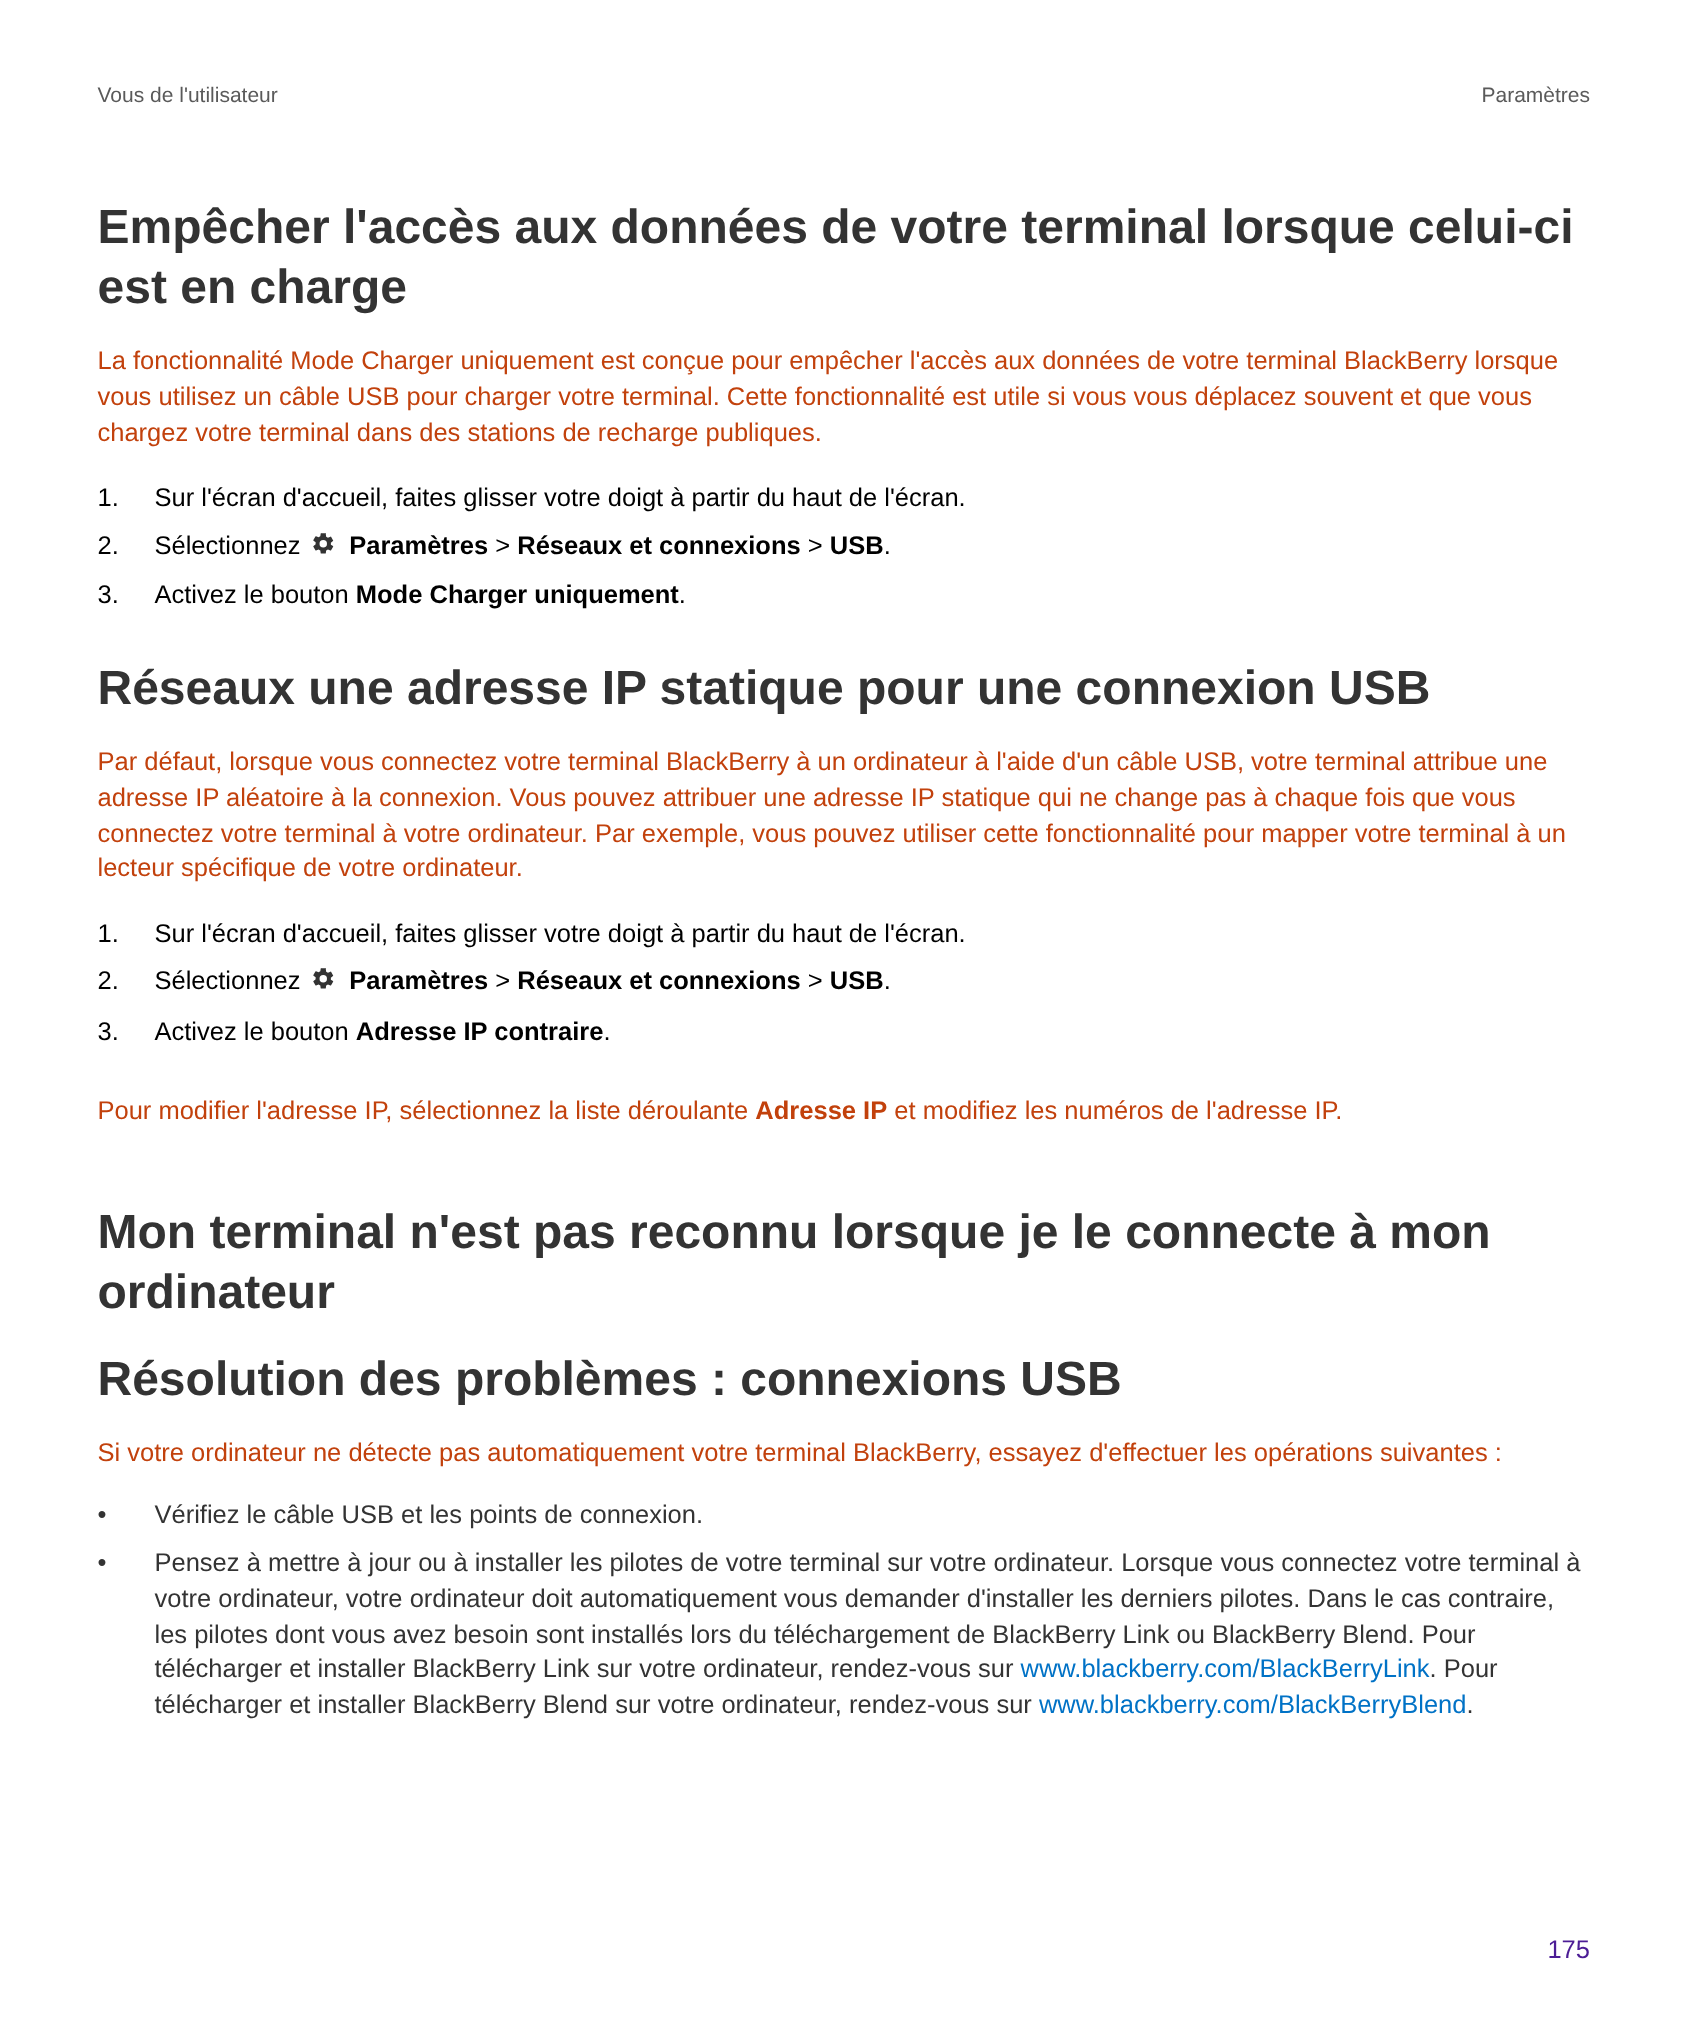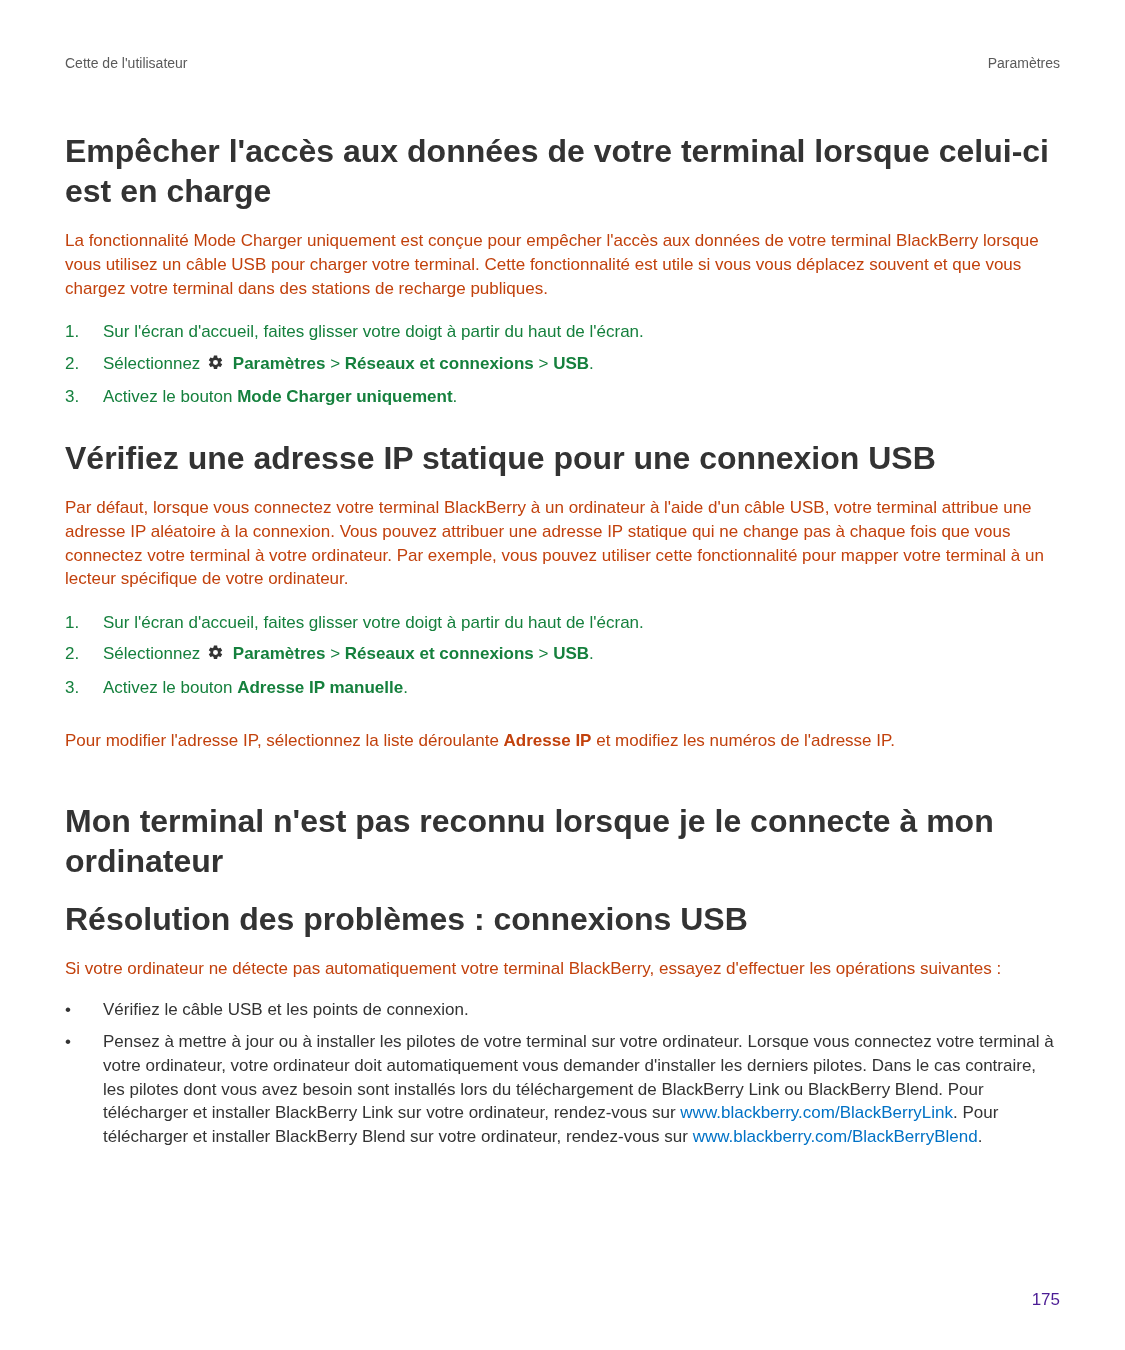"Cette de l'utilisateur" span { text: Cette -> Vous }
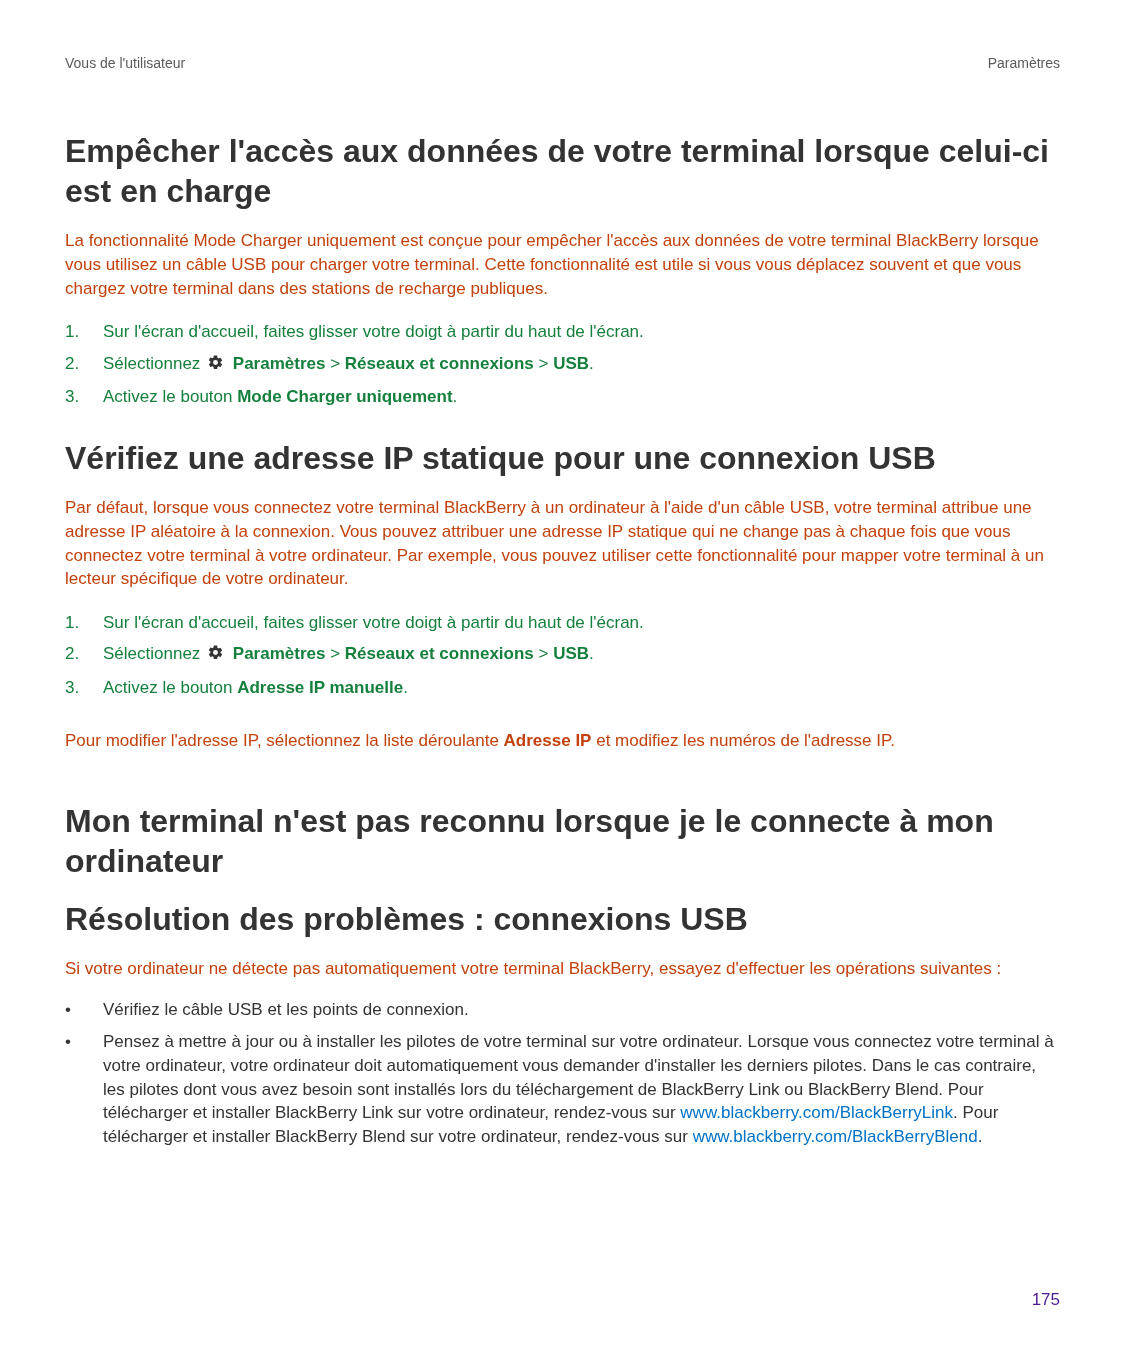"Sur l'écran d'accueil, faites glisser" ol.steps > li { color: #15803d -> #000000 }
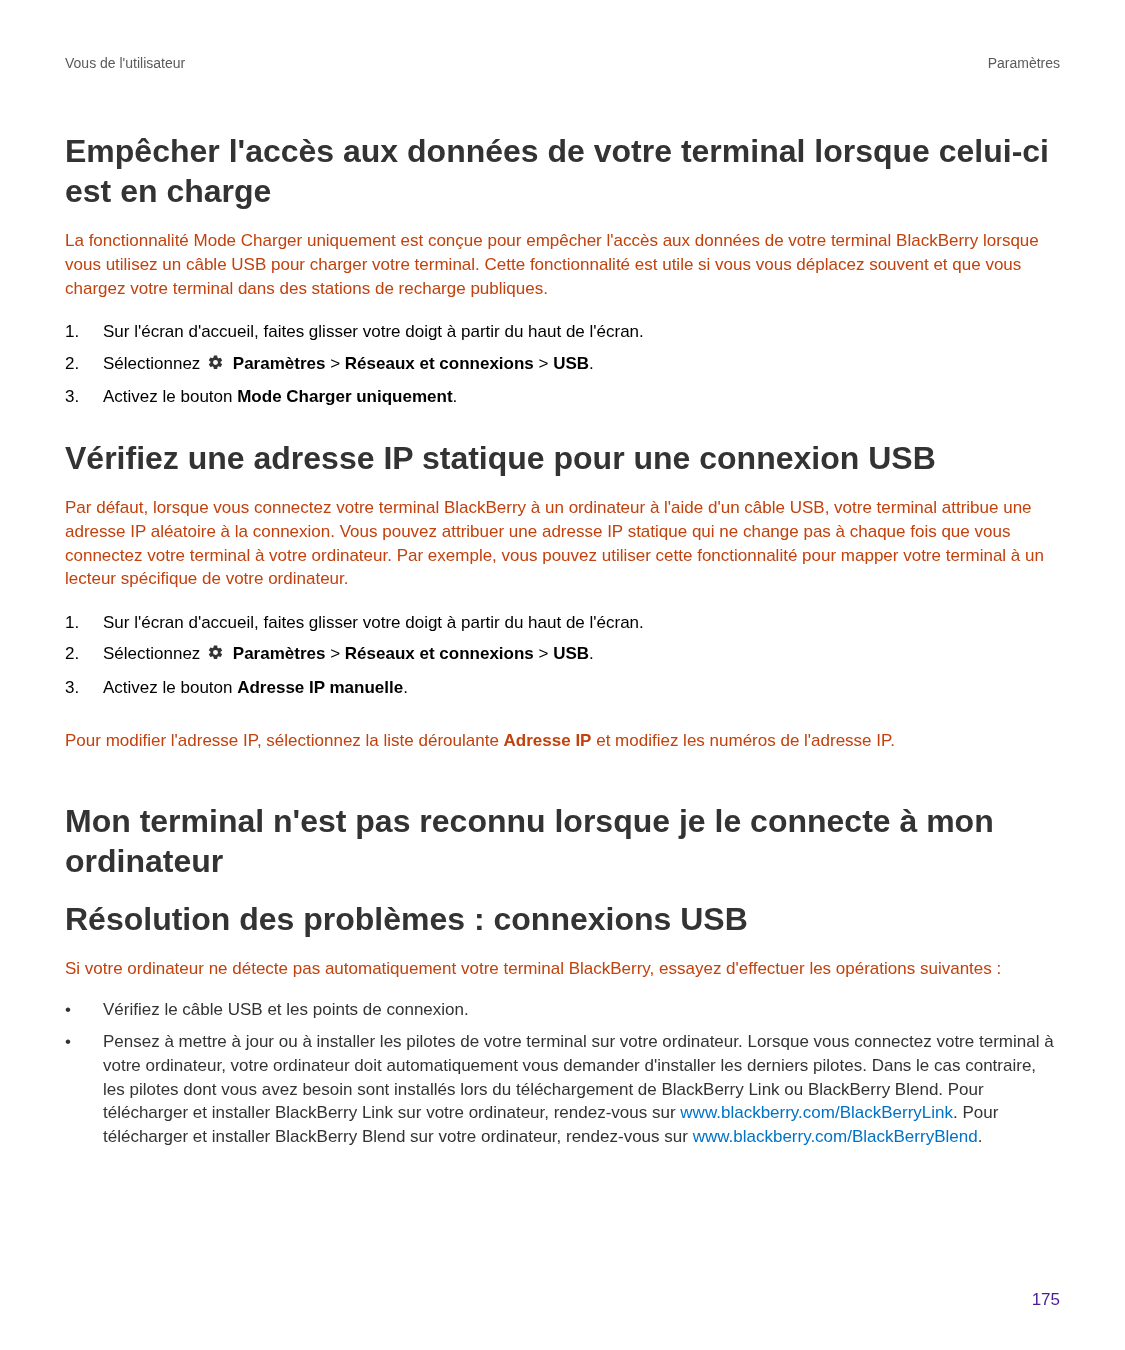"Vérifiez une adresse IP statique" h2.section-title { text: Vérifiez -> Réseaux }
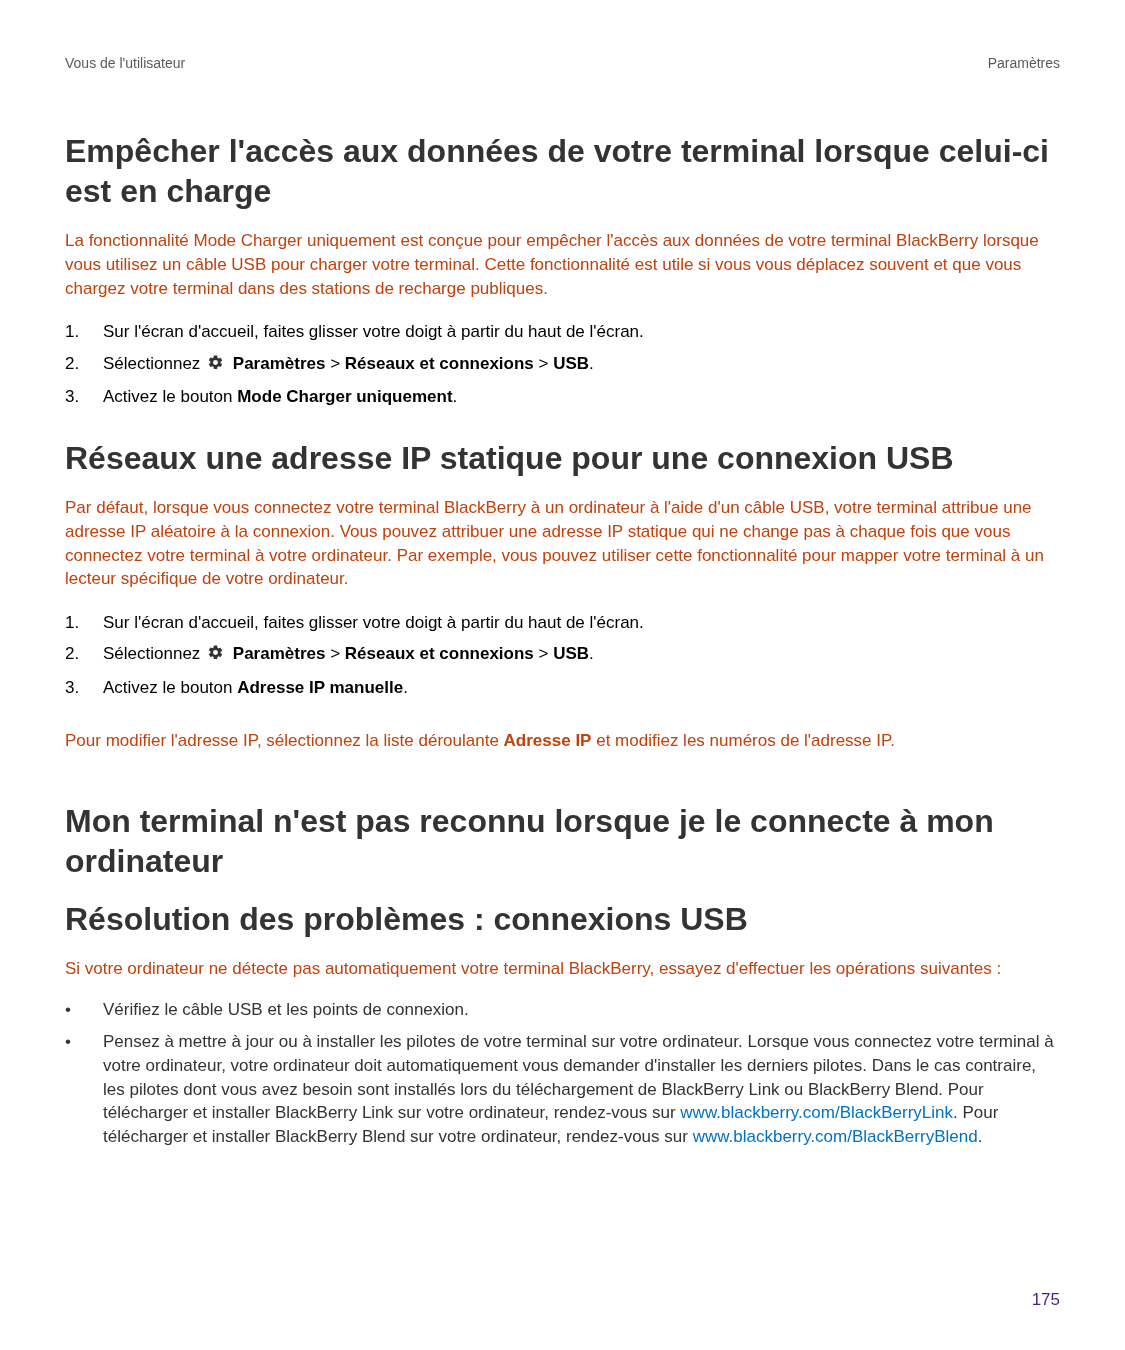"Adresse IP manuelle" span.bold { text: manuelle -> contraire }
